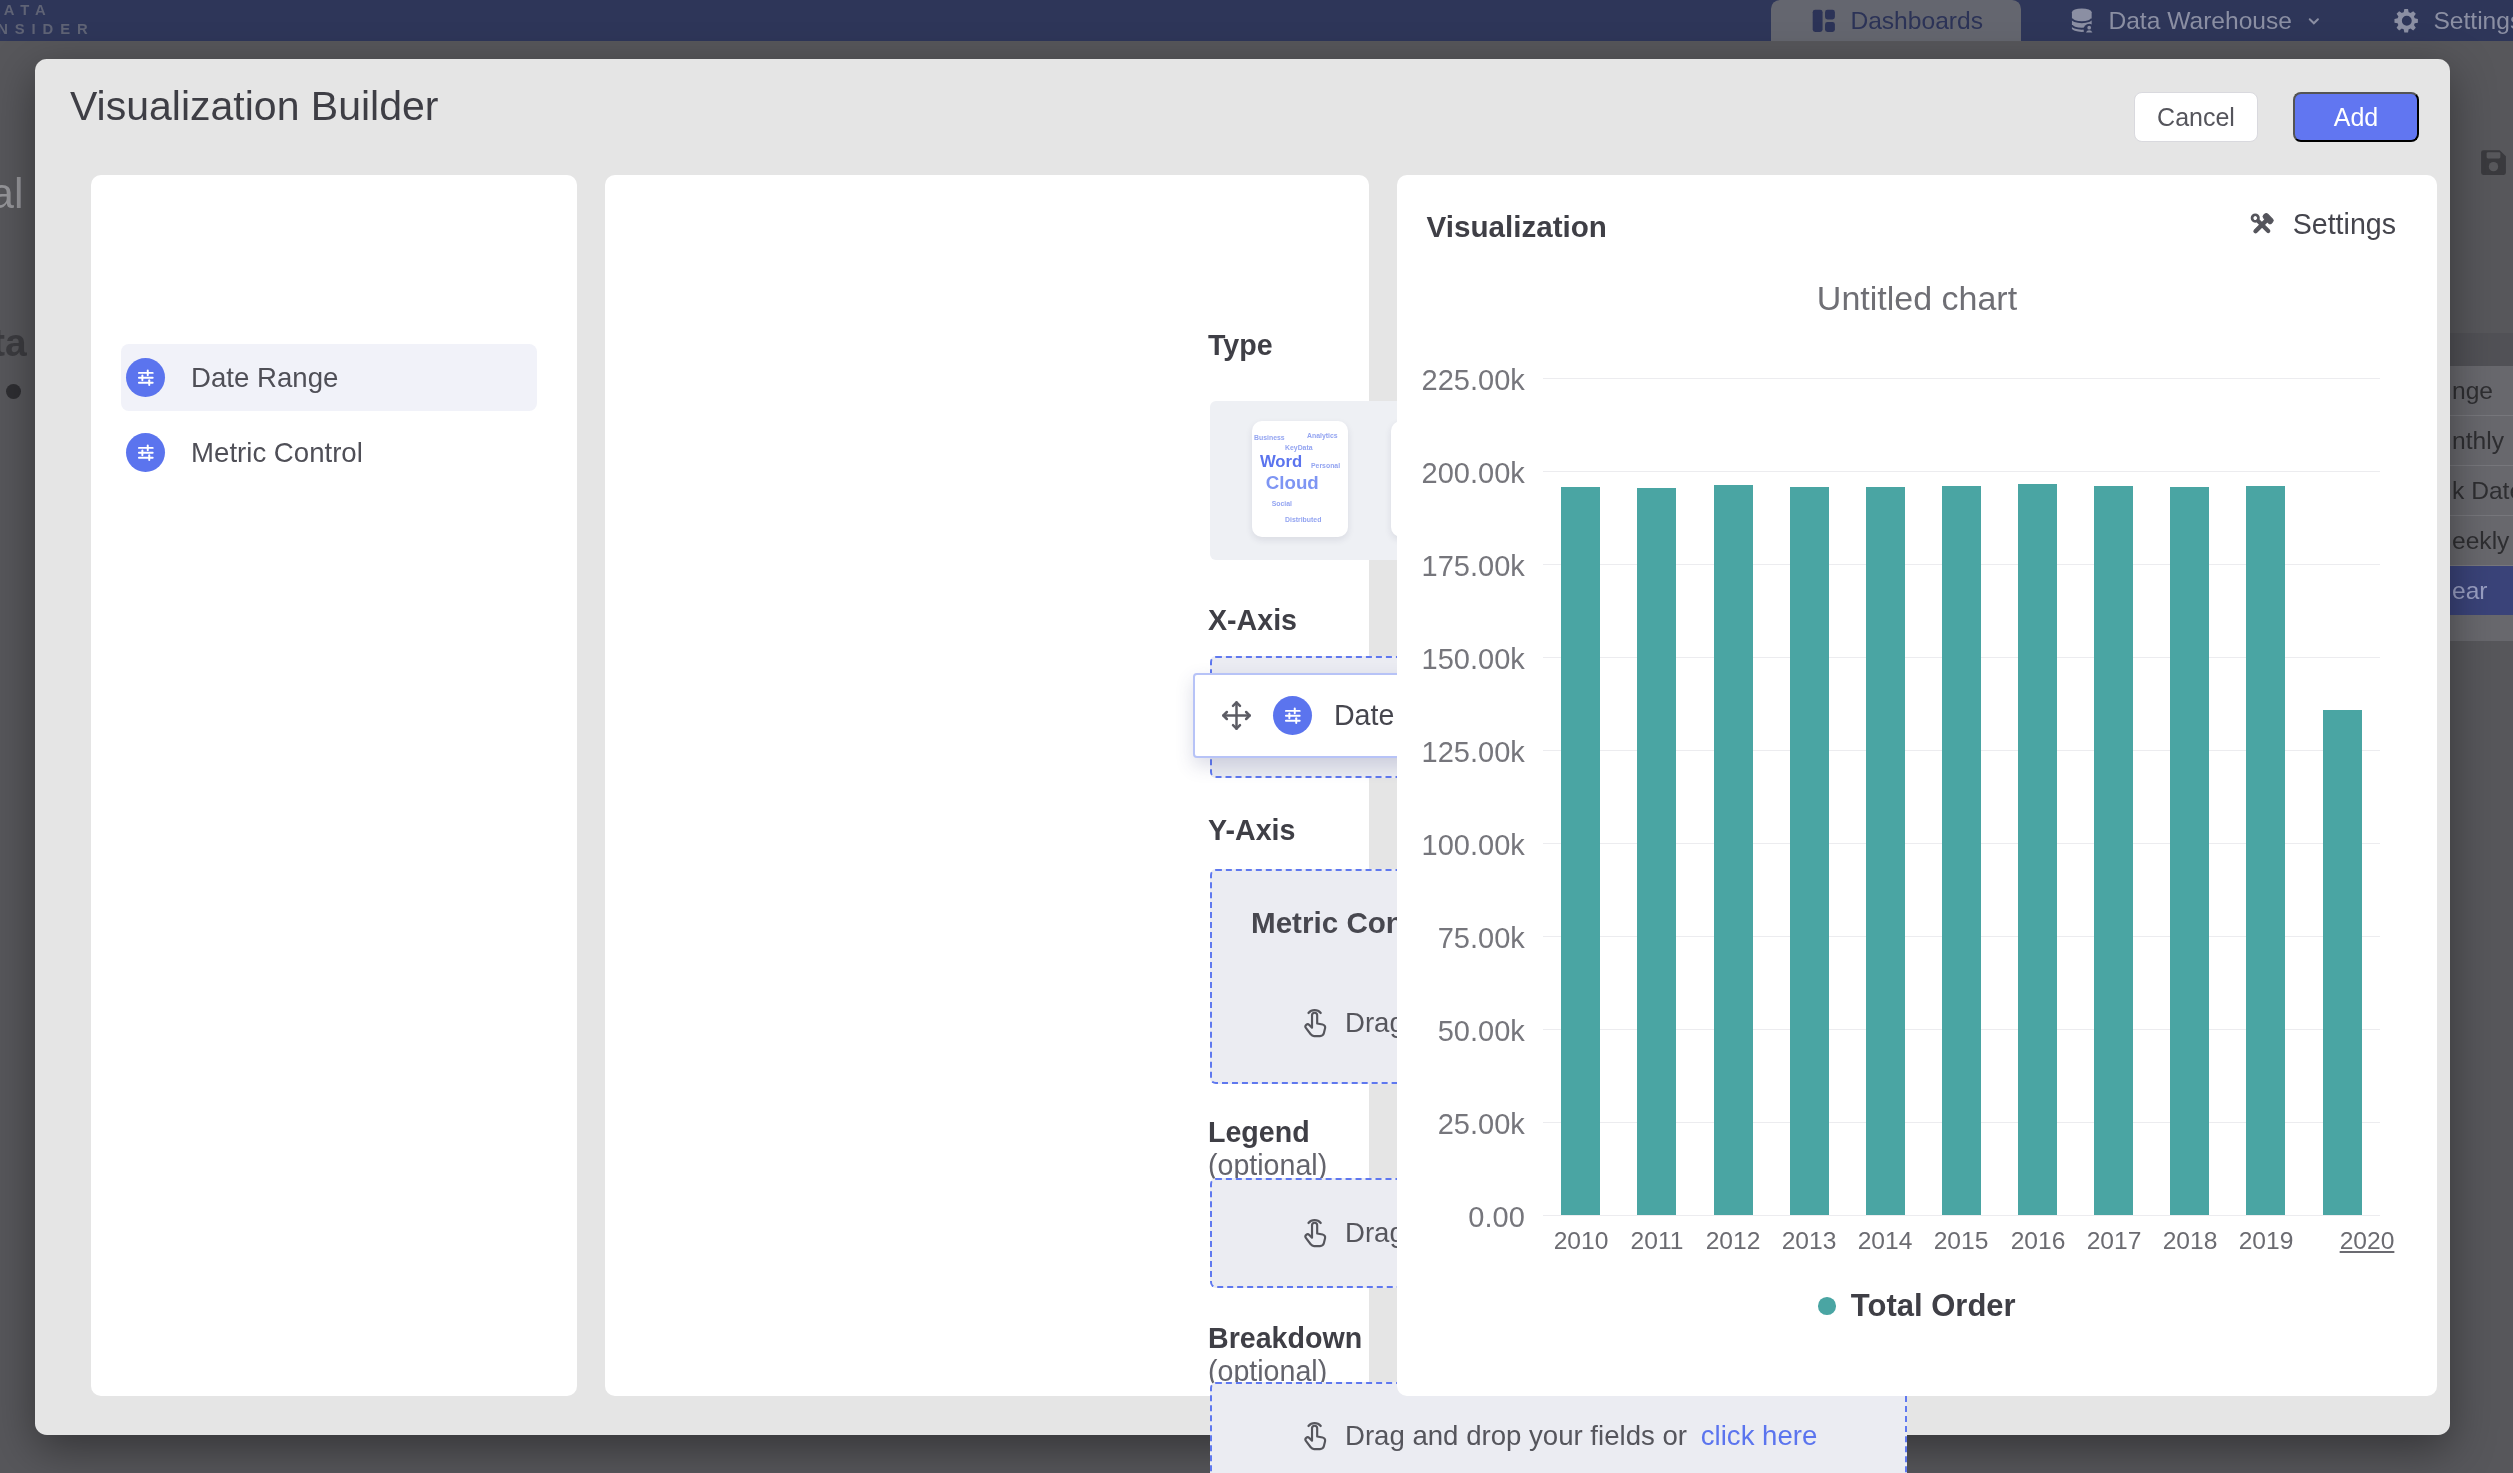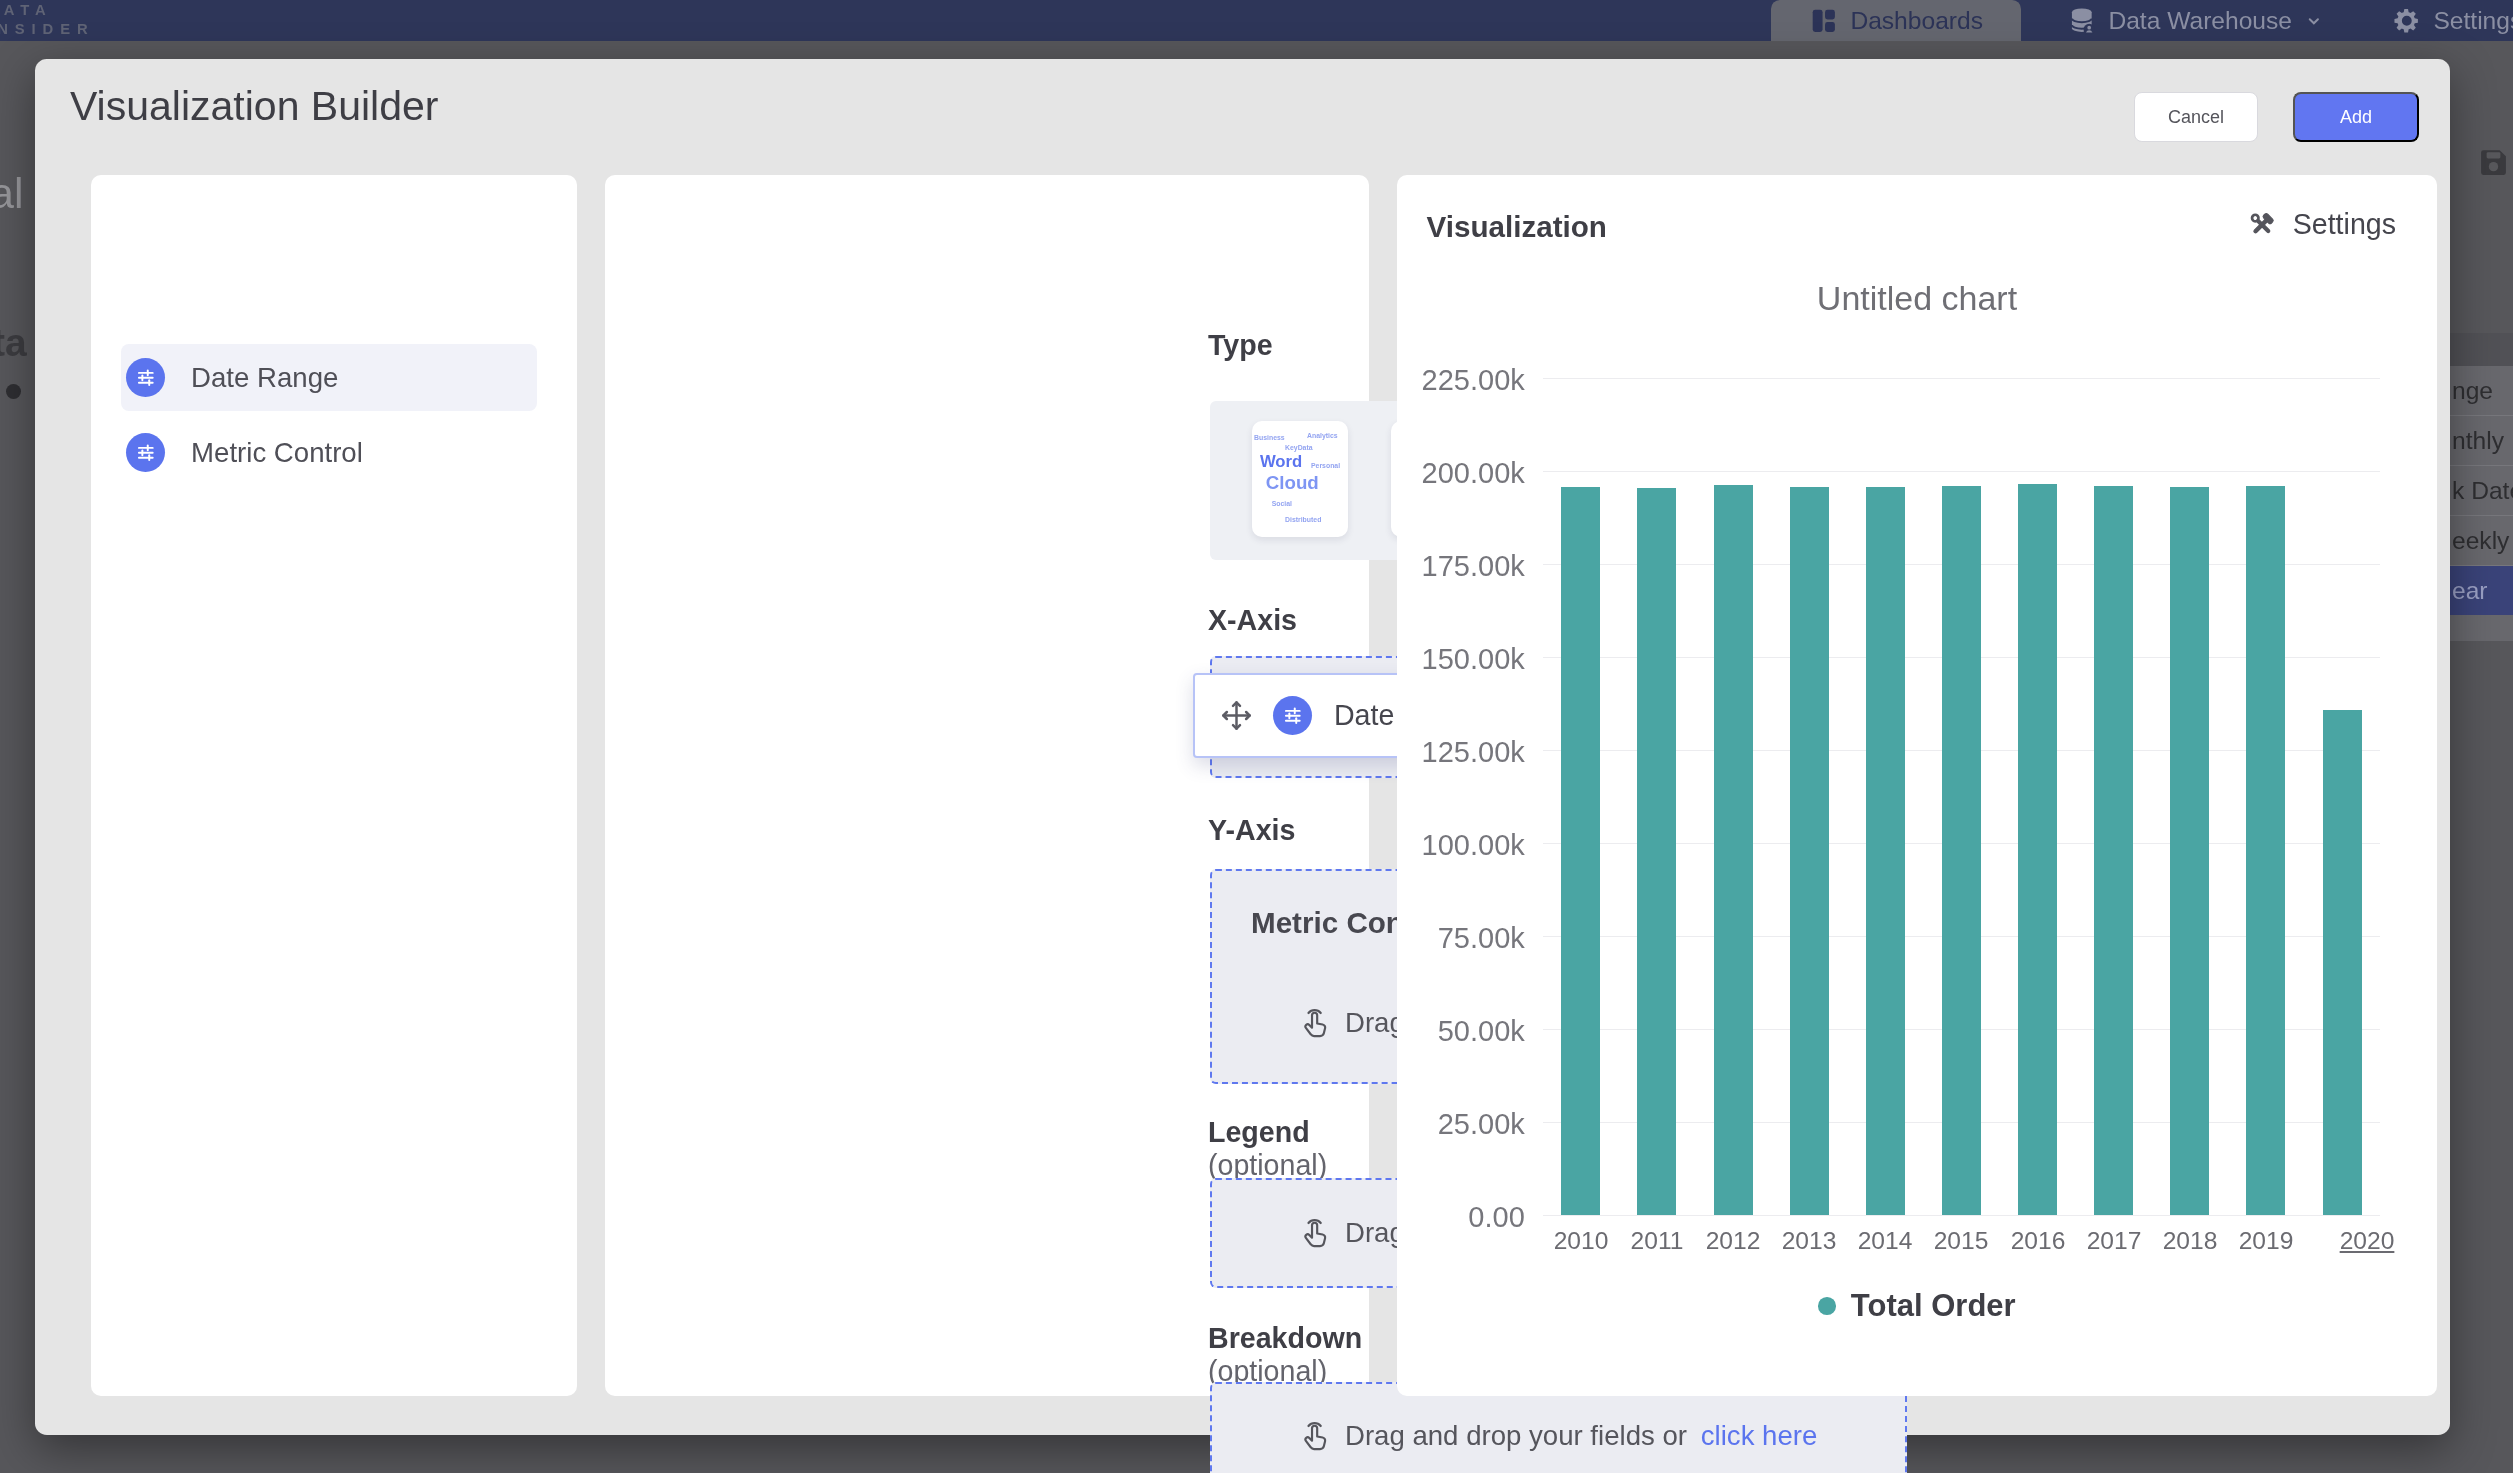"Cancel" .btn { font-size: 18px -> 25px }
